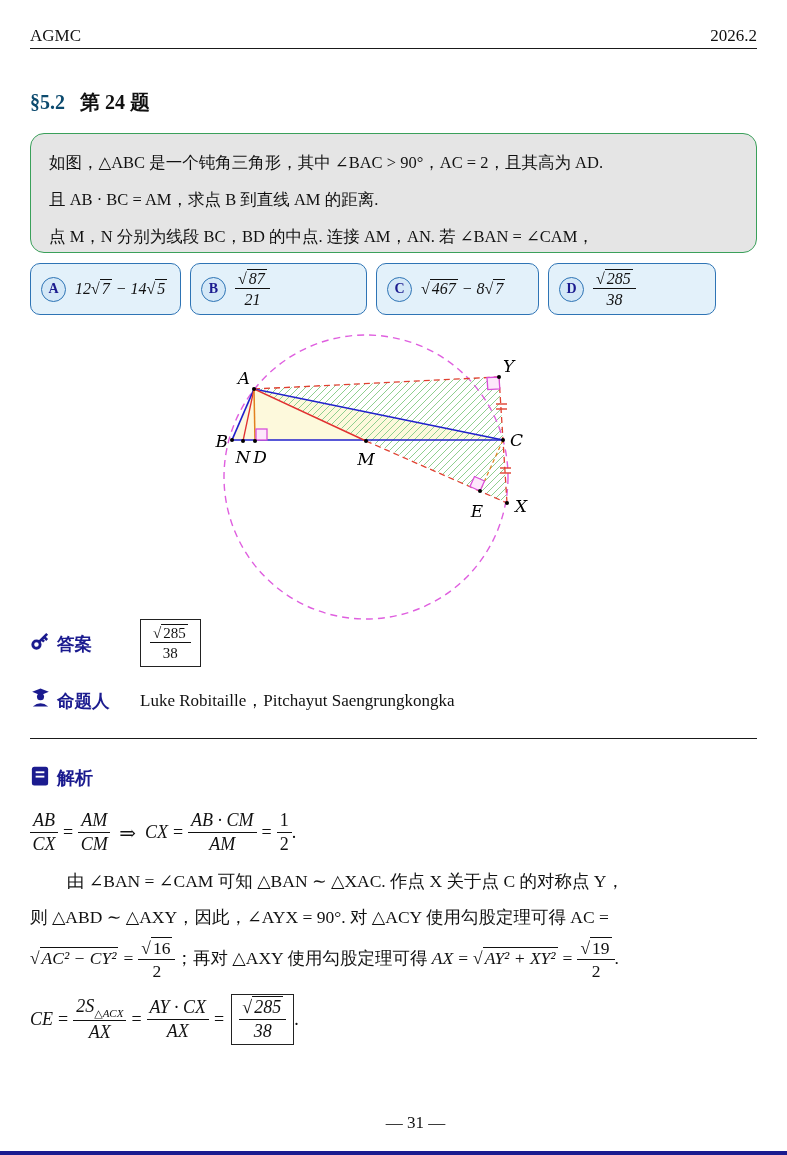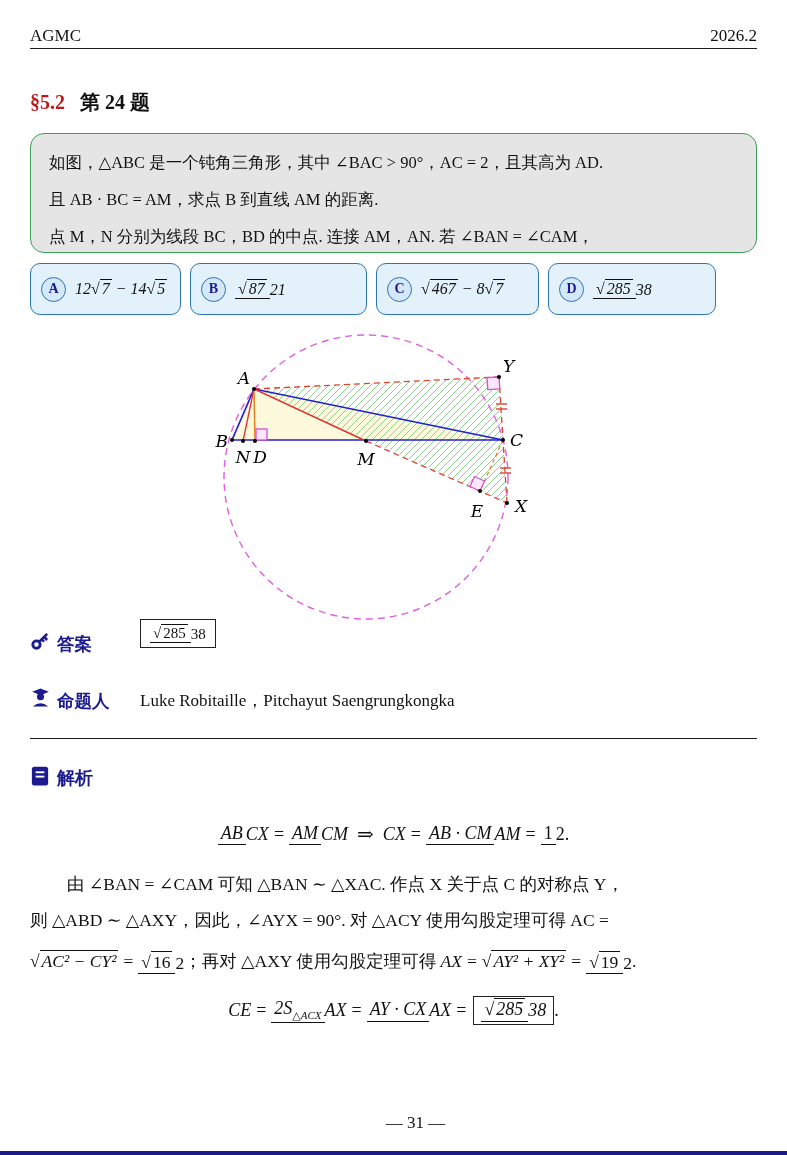"§5.2" .sec-num { color: #b91c1c -> #0c4a6e }
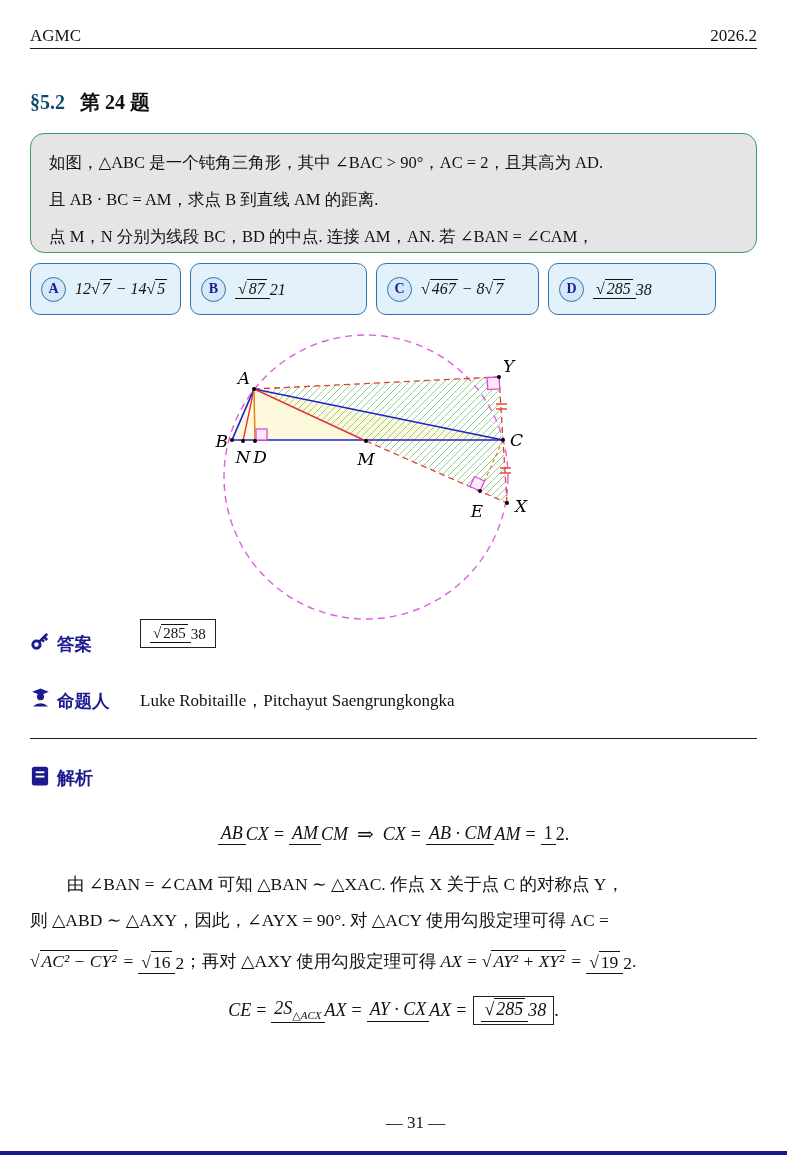"√87" .frac { flex-direction: none -> column }
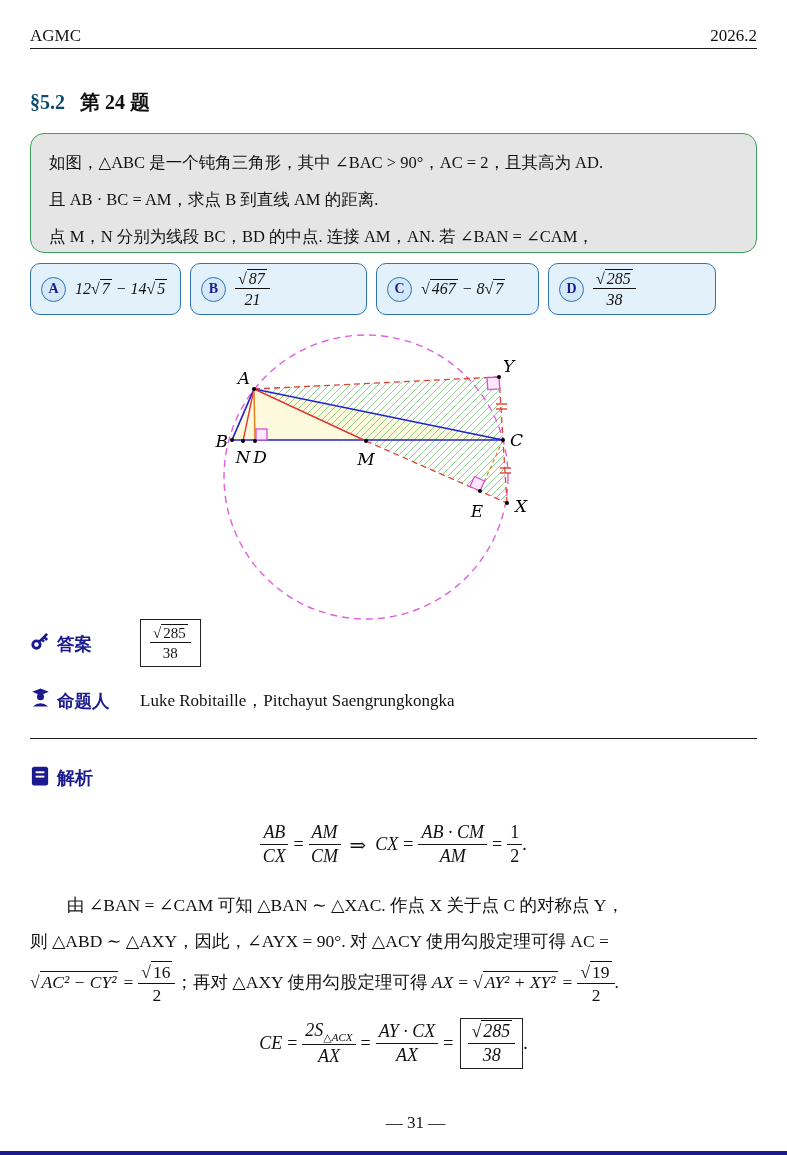"AB" .formula { justify-content: center -> flex-start; margin: 20px 0 -> 8px 0 }
